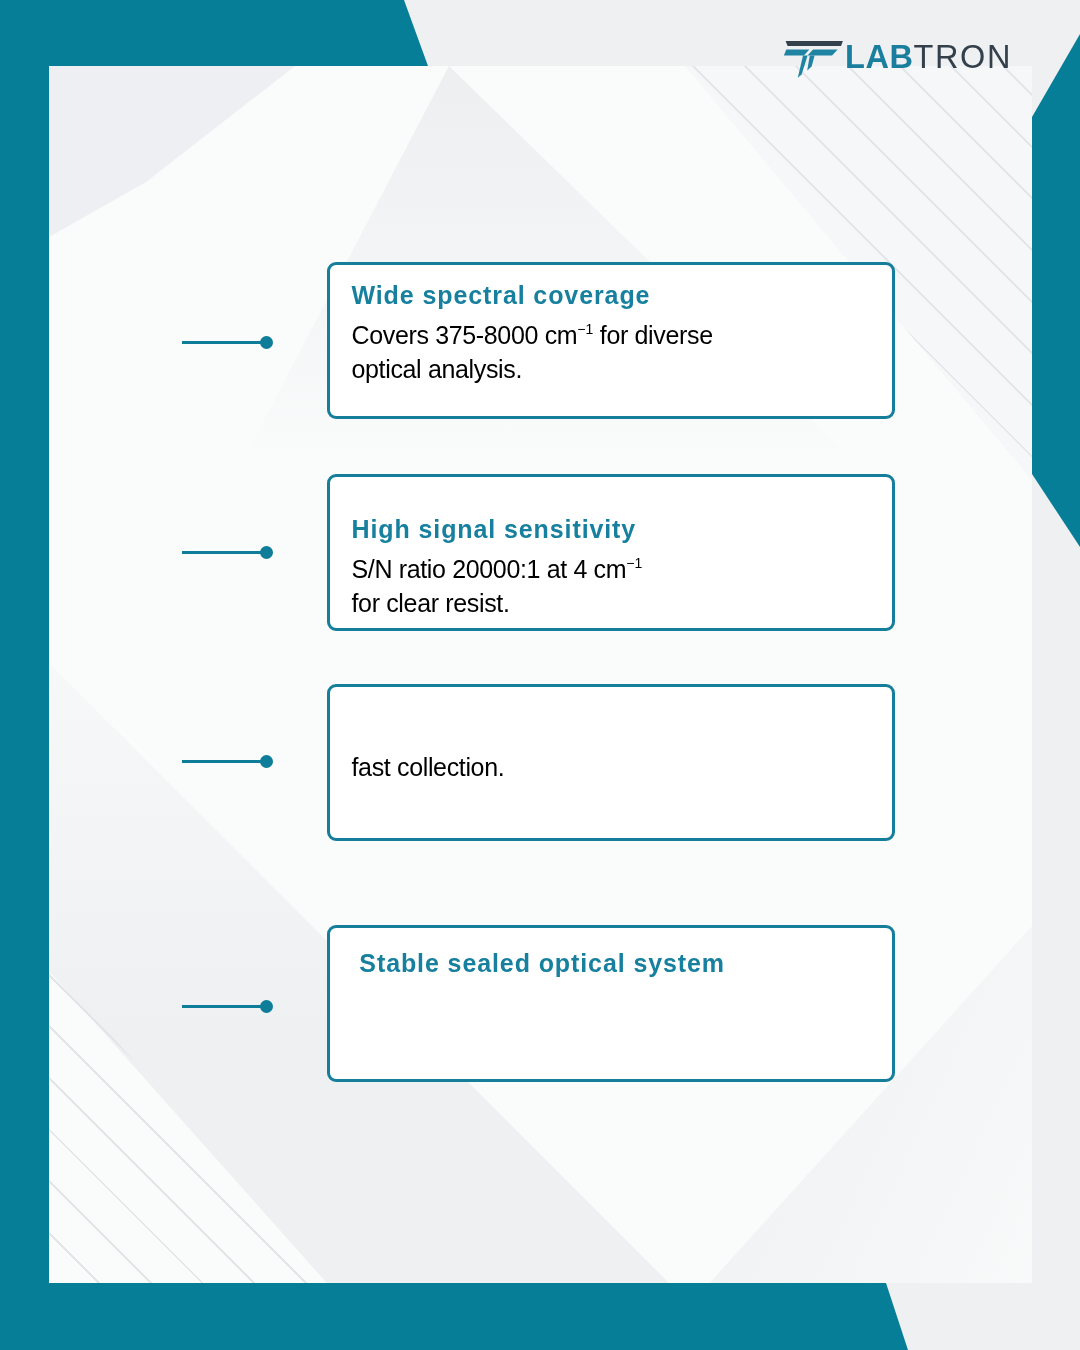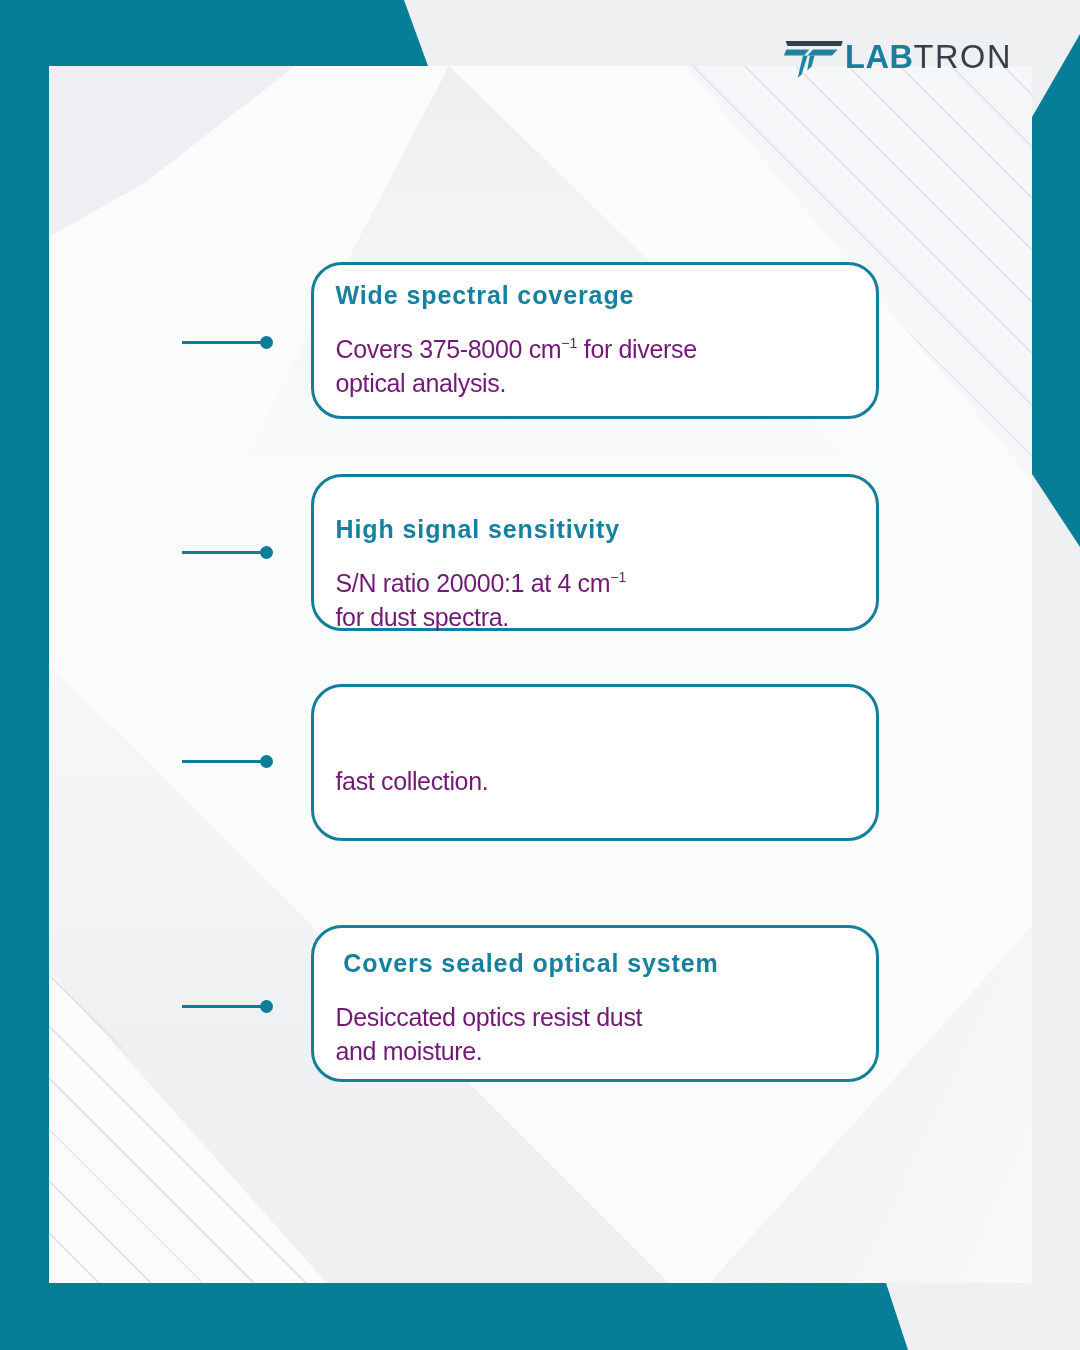"Wide spectral coverage" .card { border-radius: 31px -> 9px; left: 311px -> 327px }
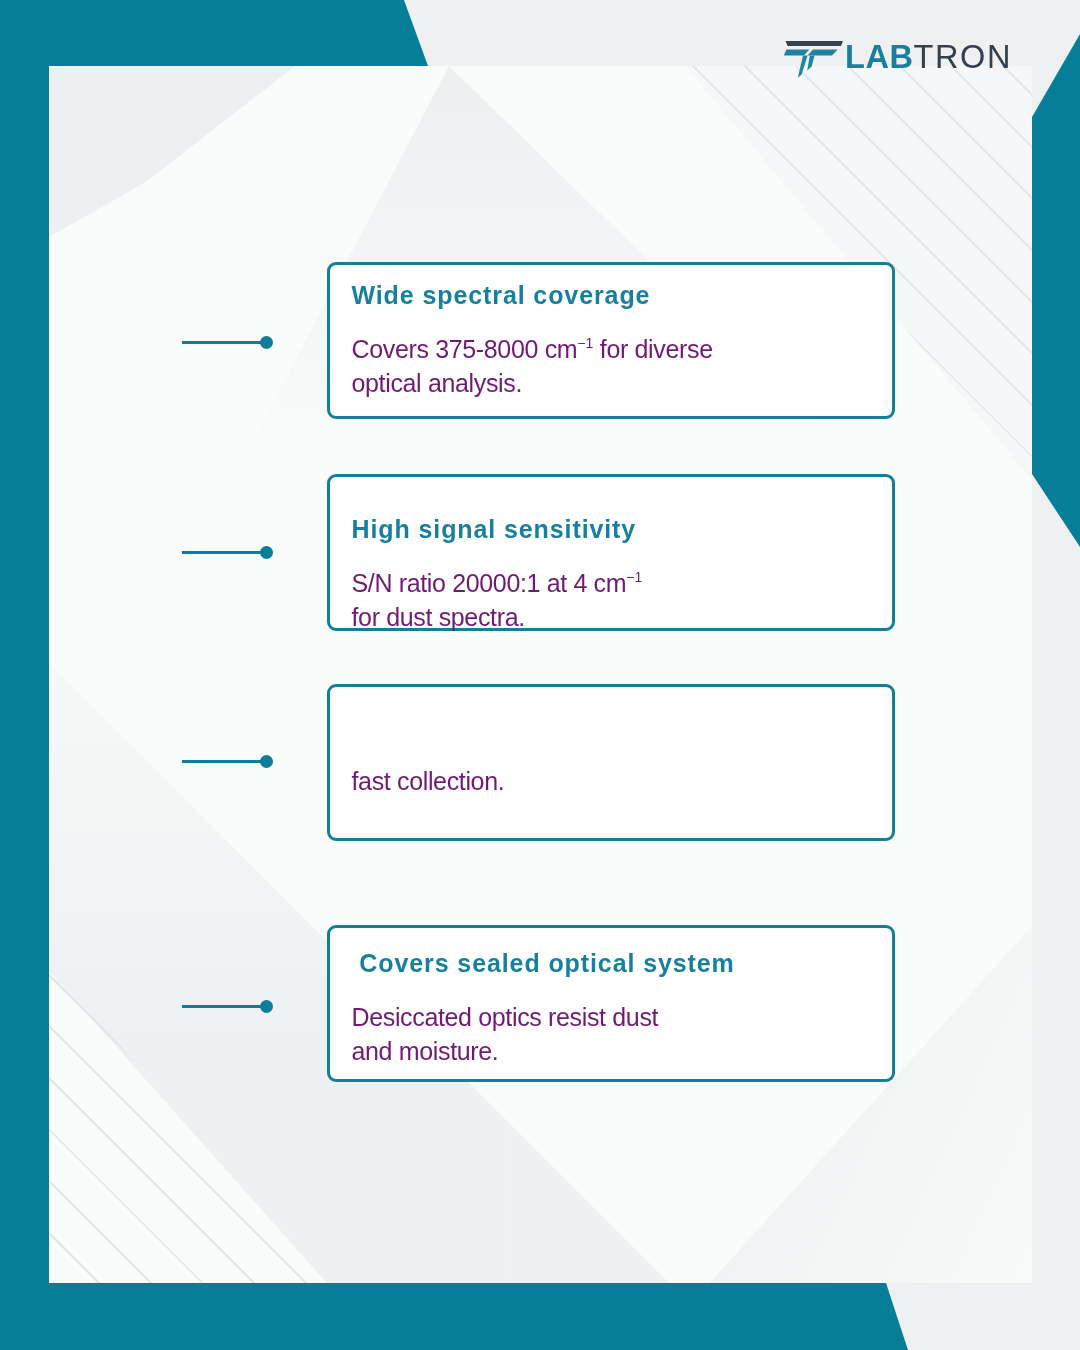"Covers 375-8000 cm−1 for diverse" .card-body { color: #701a75 -> #000000; margin-top: 25px -> 11px }
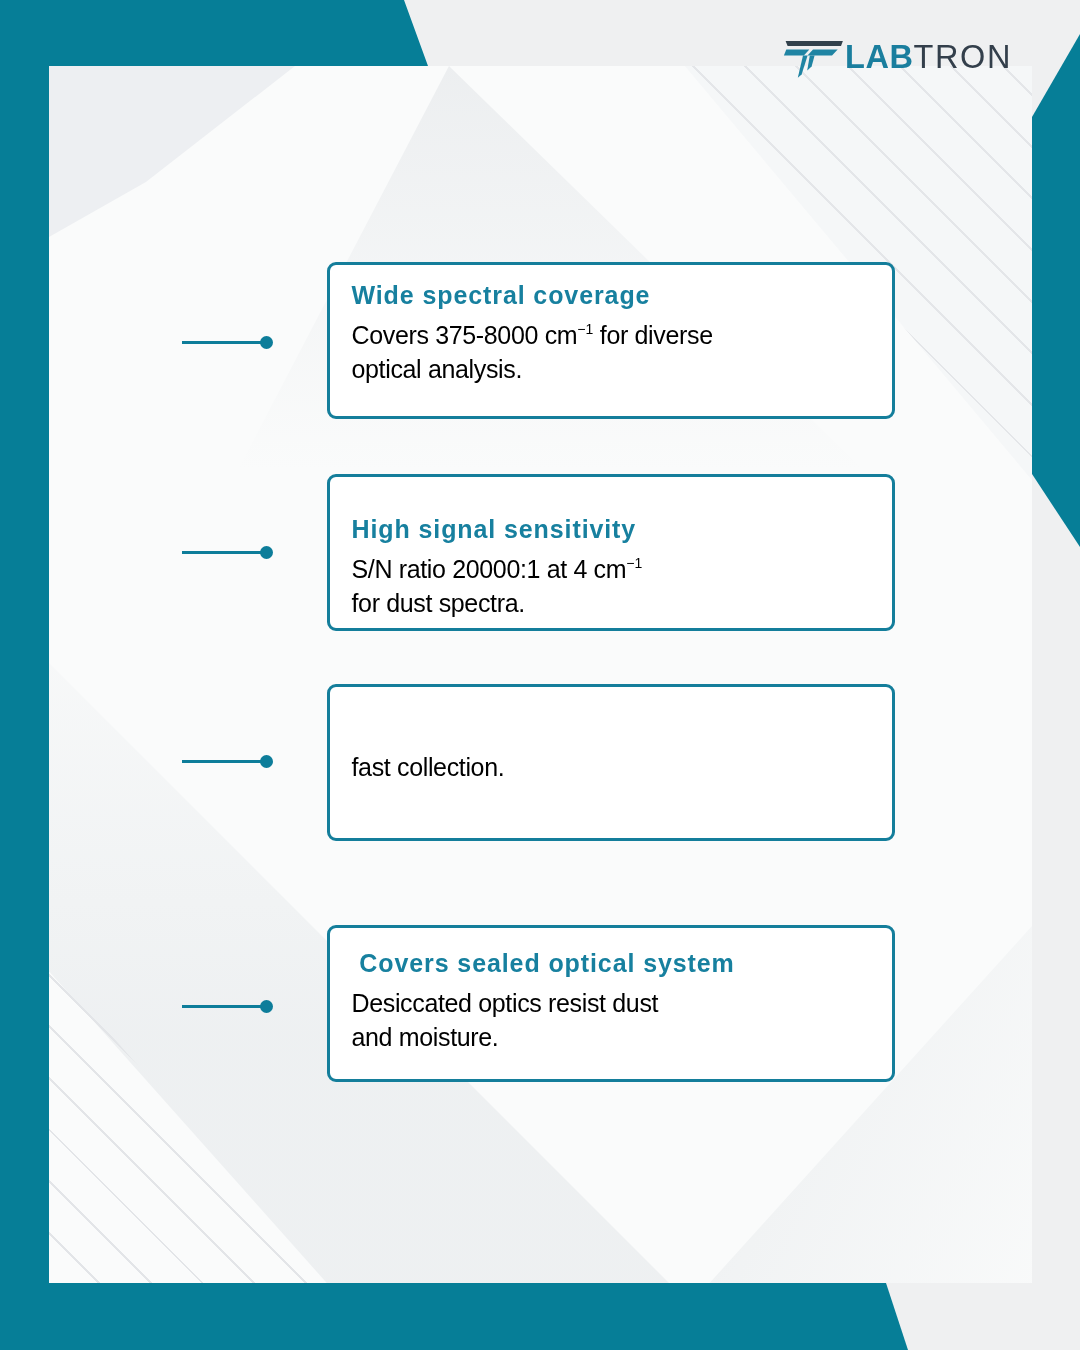"for dust spectra." span { text: dust spectra -> clear resist }
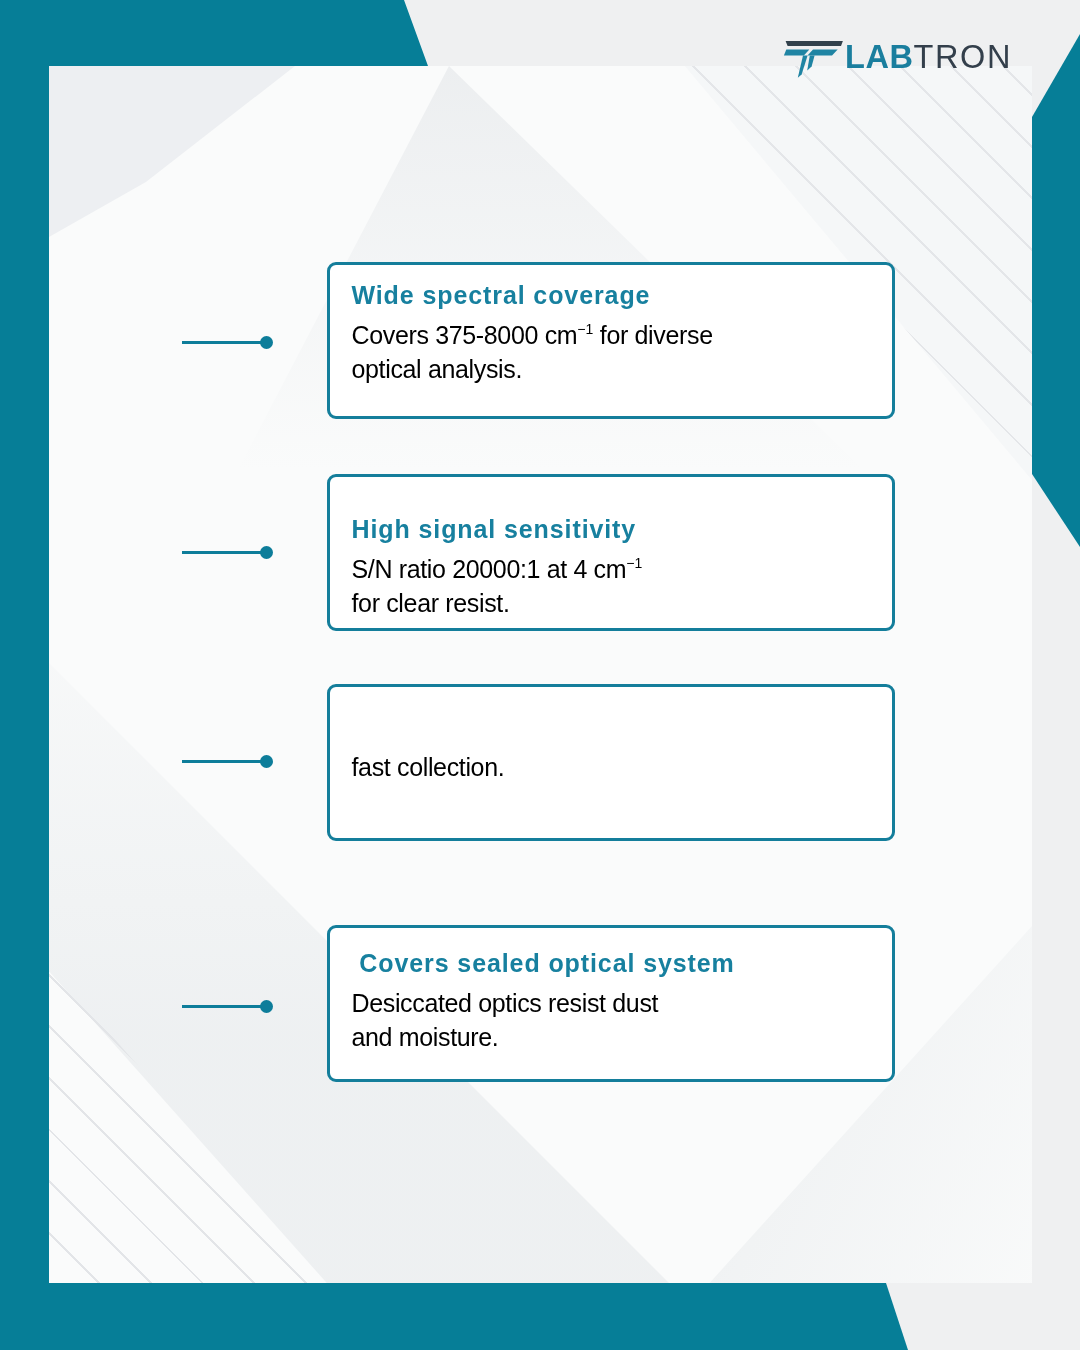"Covers sealed optical system" div.card-title { text: Covers -> Stable }
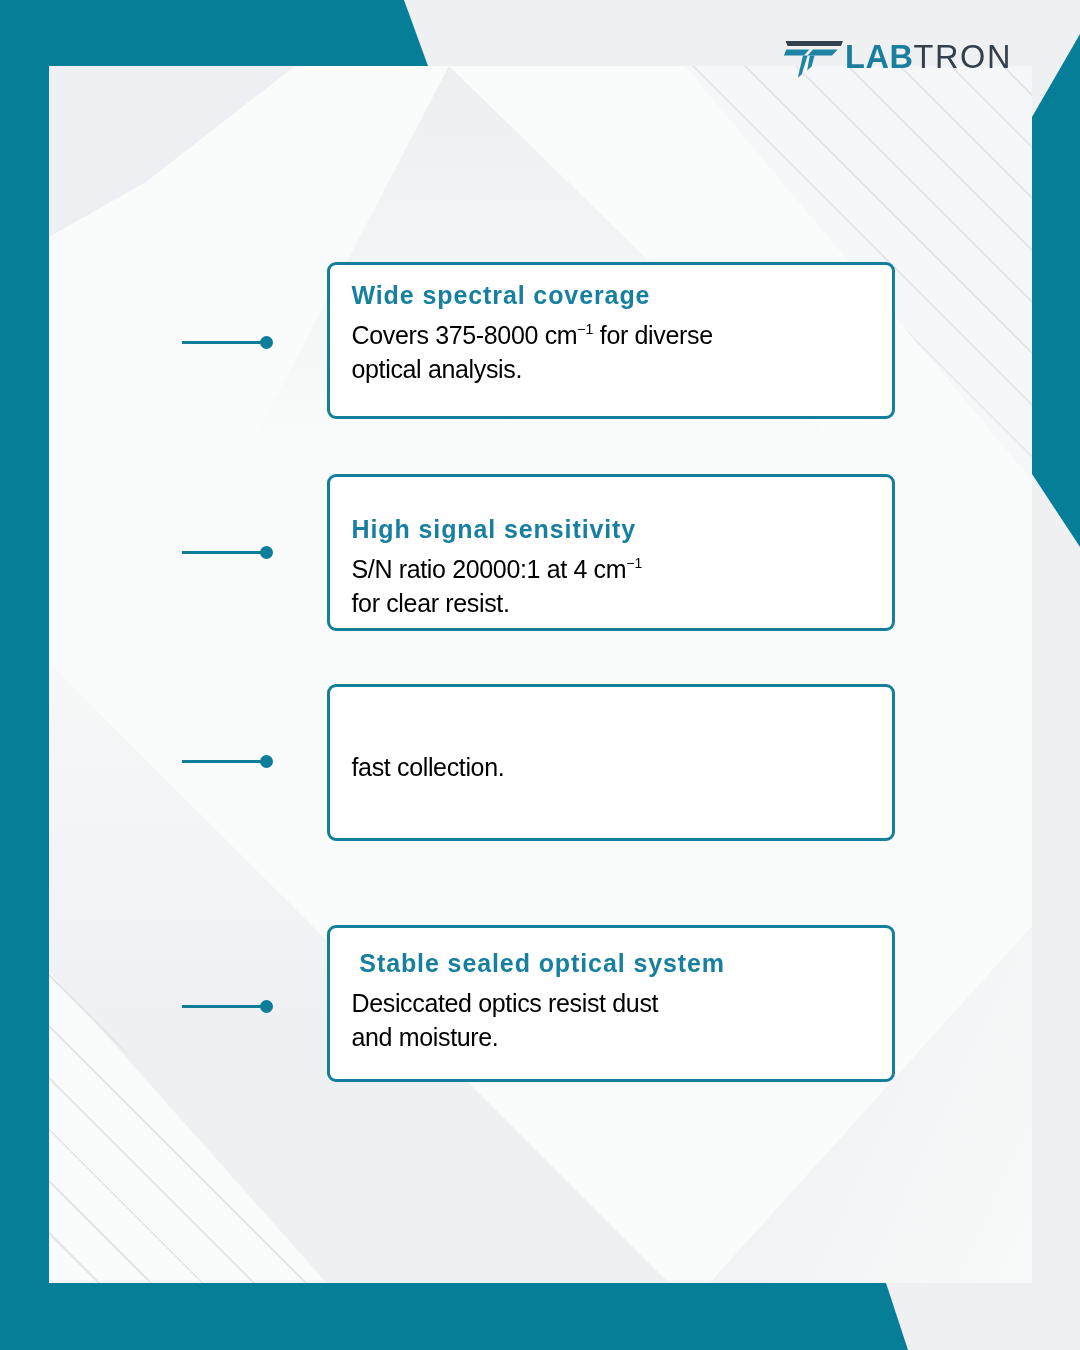"Desiccated optics resist dust" div.card-body { html: <div><span>Desiccated optics resist dust</span><span></span><span></span><br><span>and moisture.</span></div> -> none }
